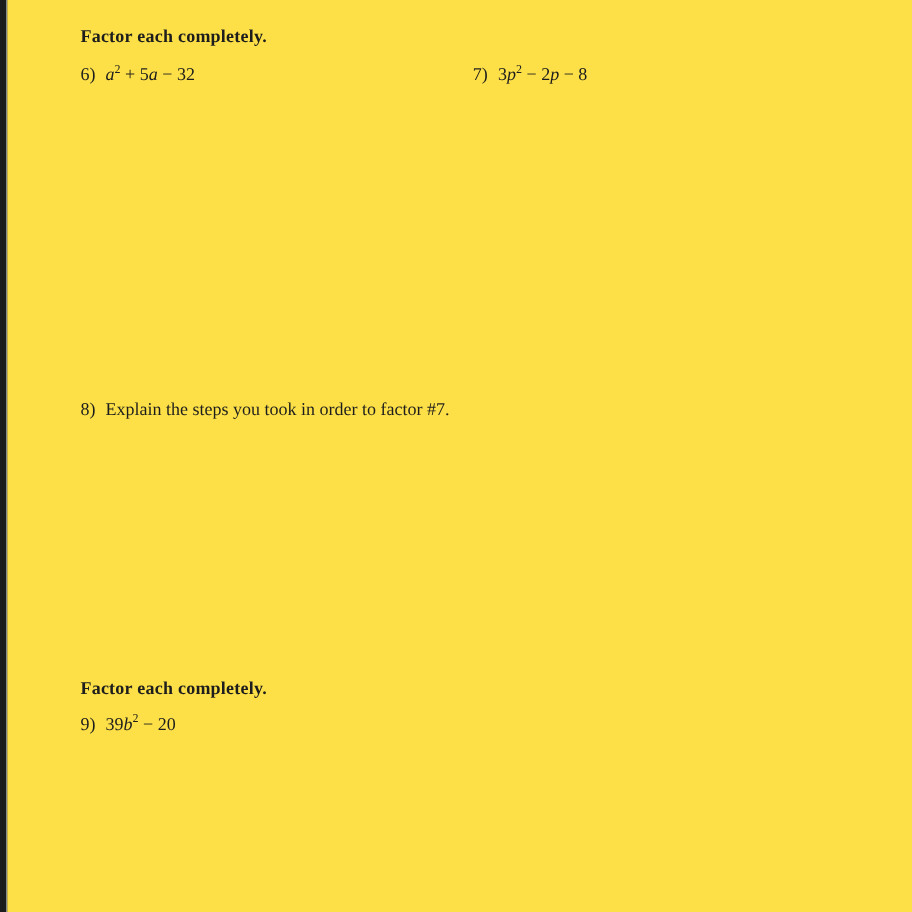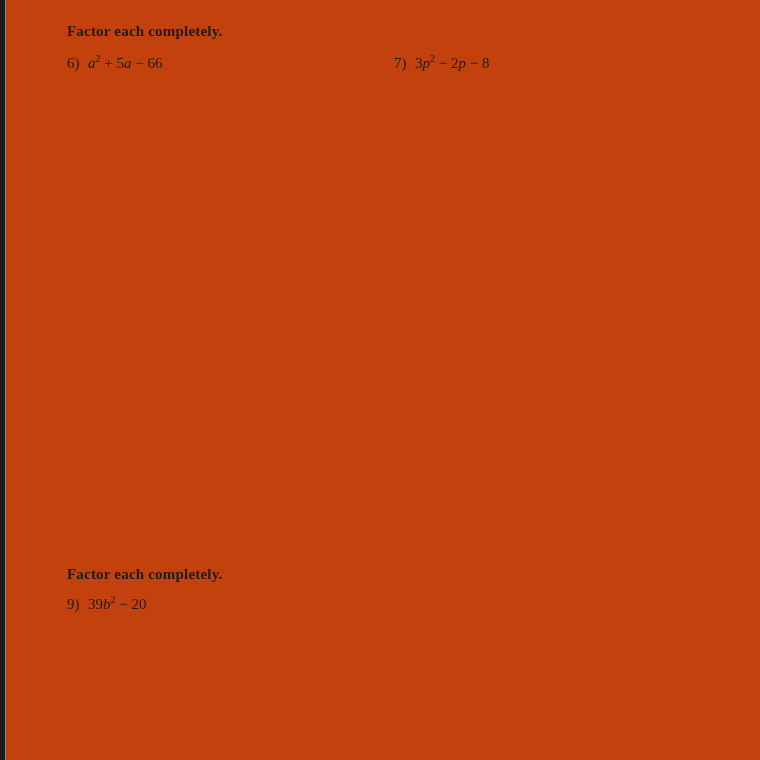"Factor each completely." .page { background: #c2410c -> #fde047 }
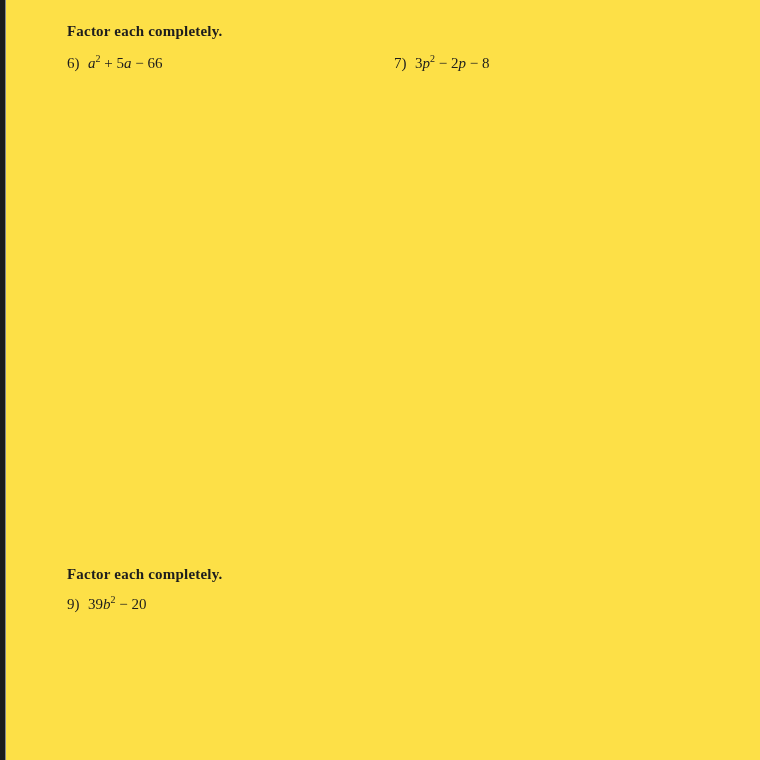"− 66" span { text: 66 -> 32 }
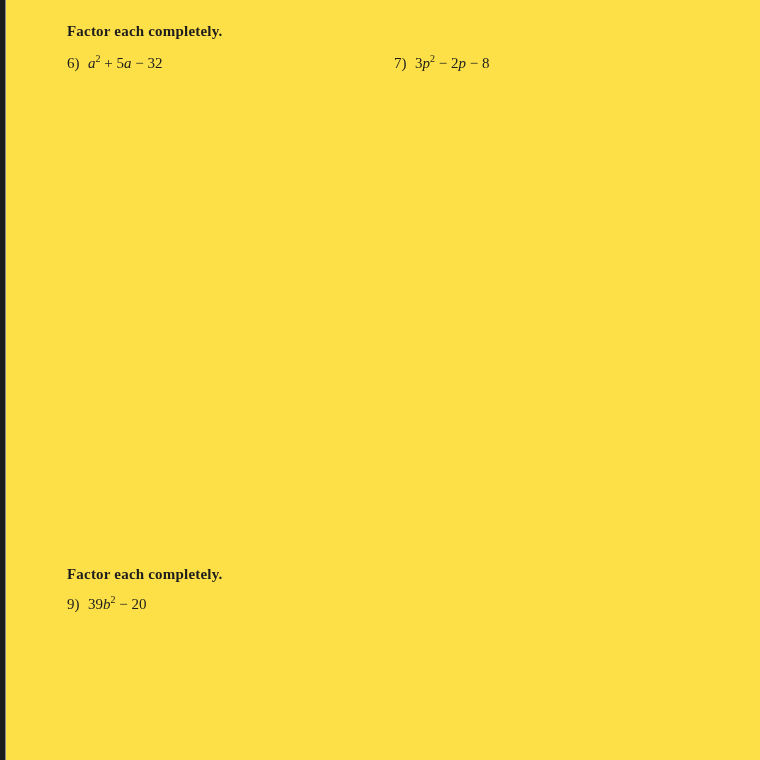"8) Explain the steps you" div.problem { html: none -> <div> <span>8)</span><span>Explain the steps you took in order to factor #7.</span> </div> }
